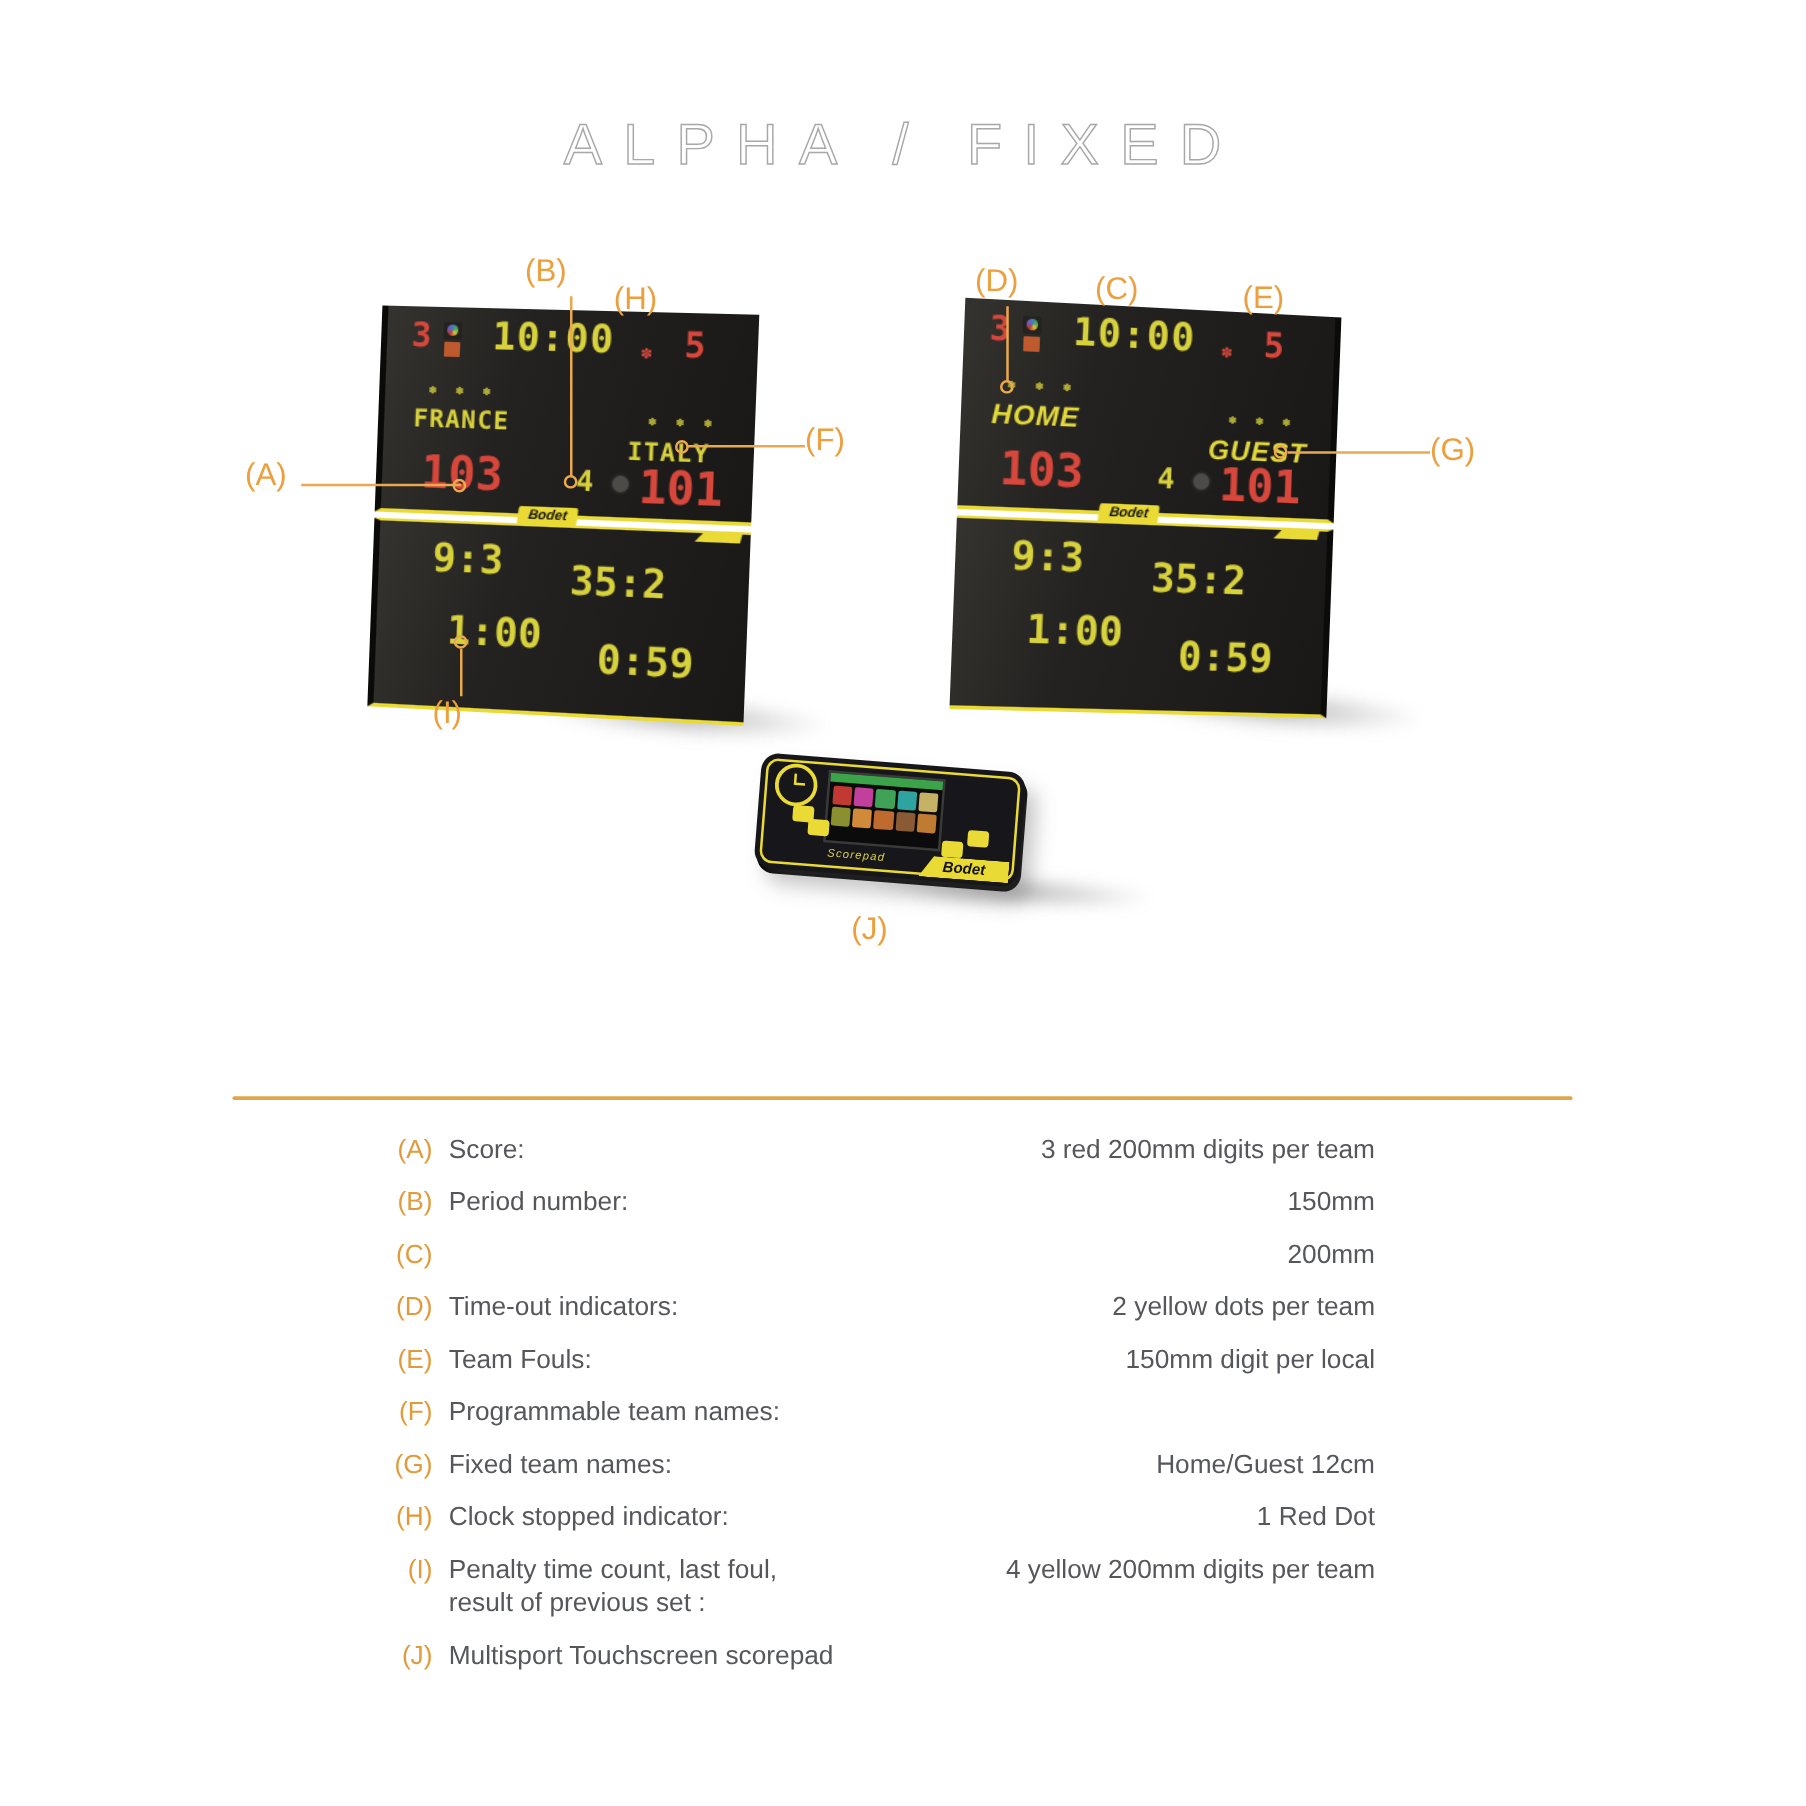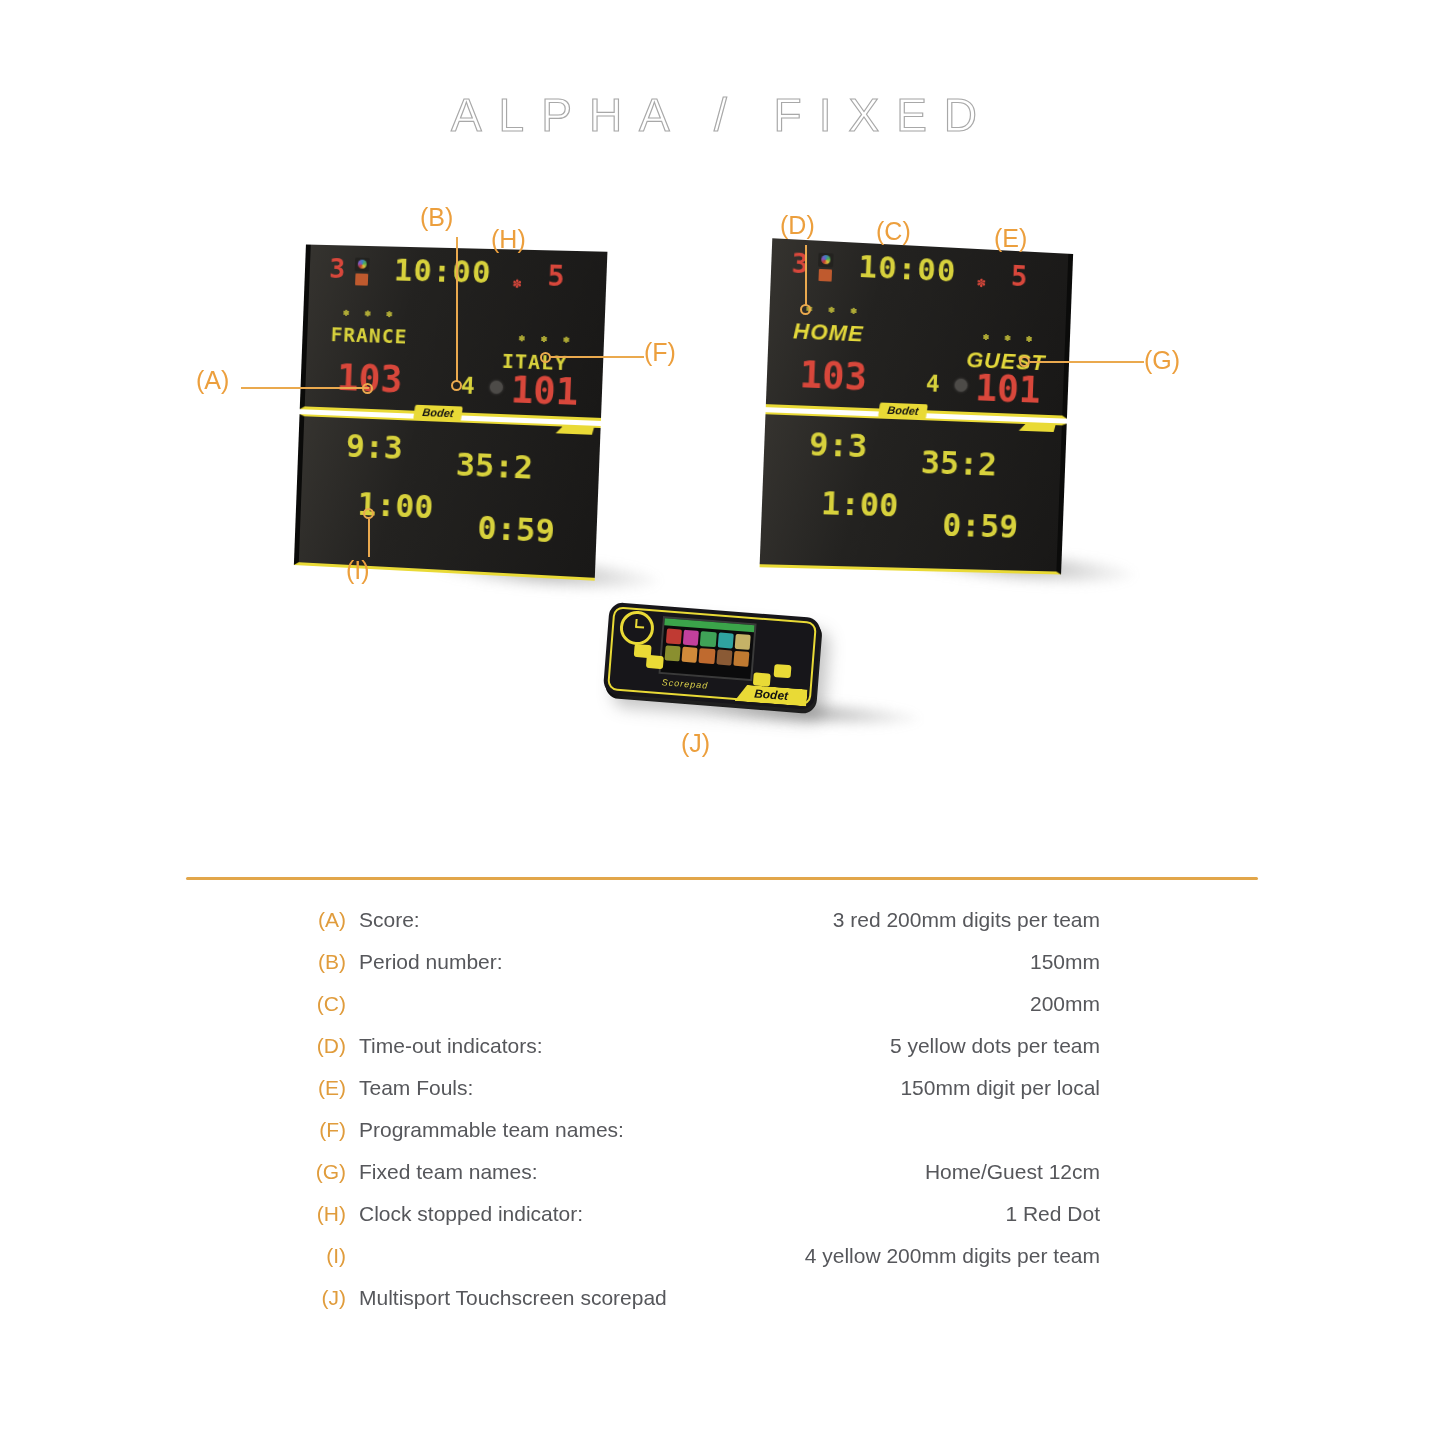"5 yellow dots per team" span.dim-value { text: 5 -> 2 }
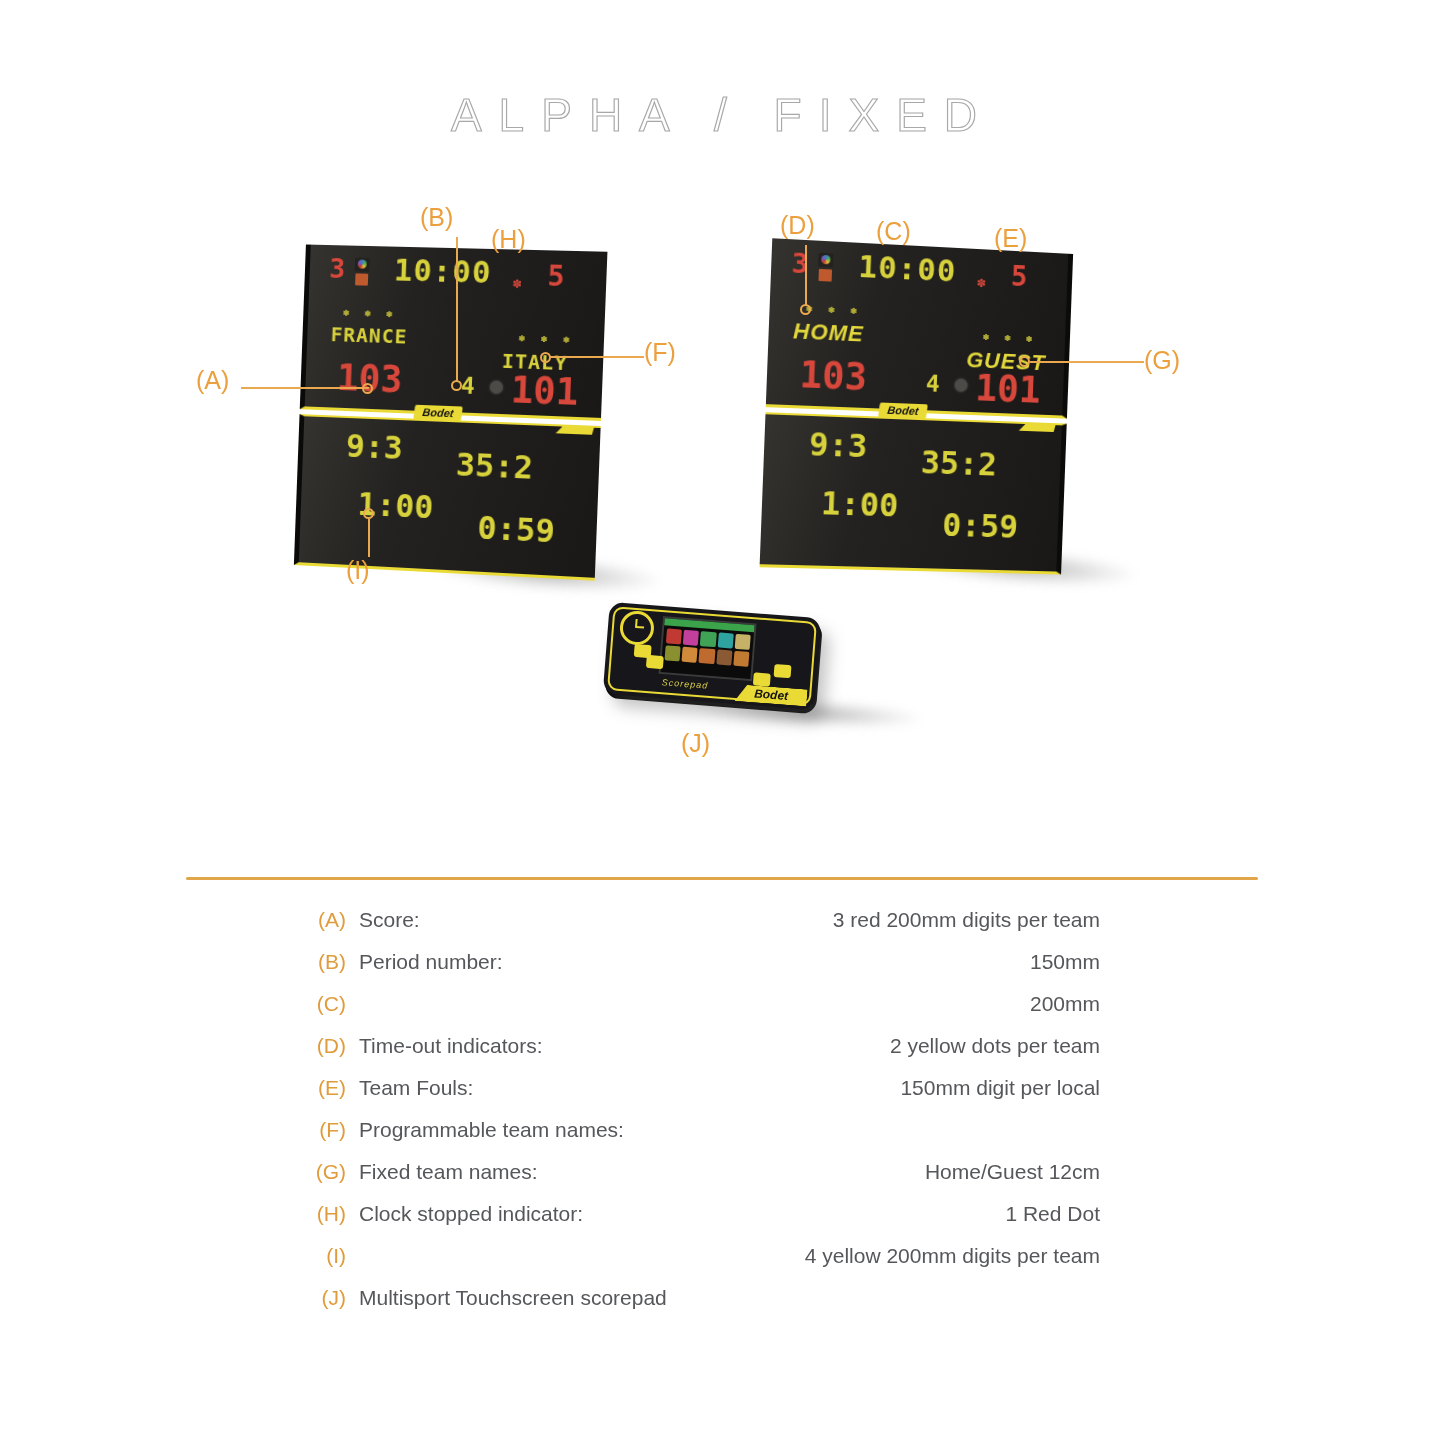"Penalty time count, last foul," span.dim-label { html: none -> <span> <span>Penalty time count, last foul,</span><br> <span>result of previous set :</span> </span> }
